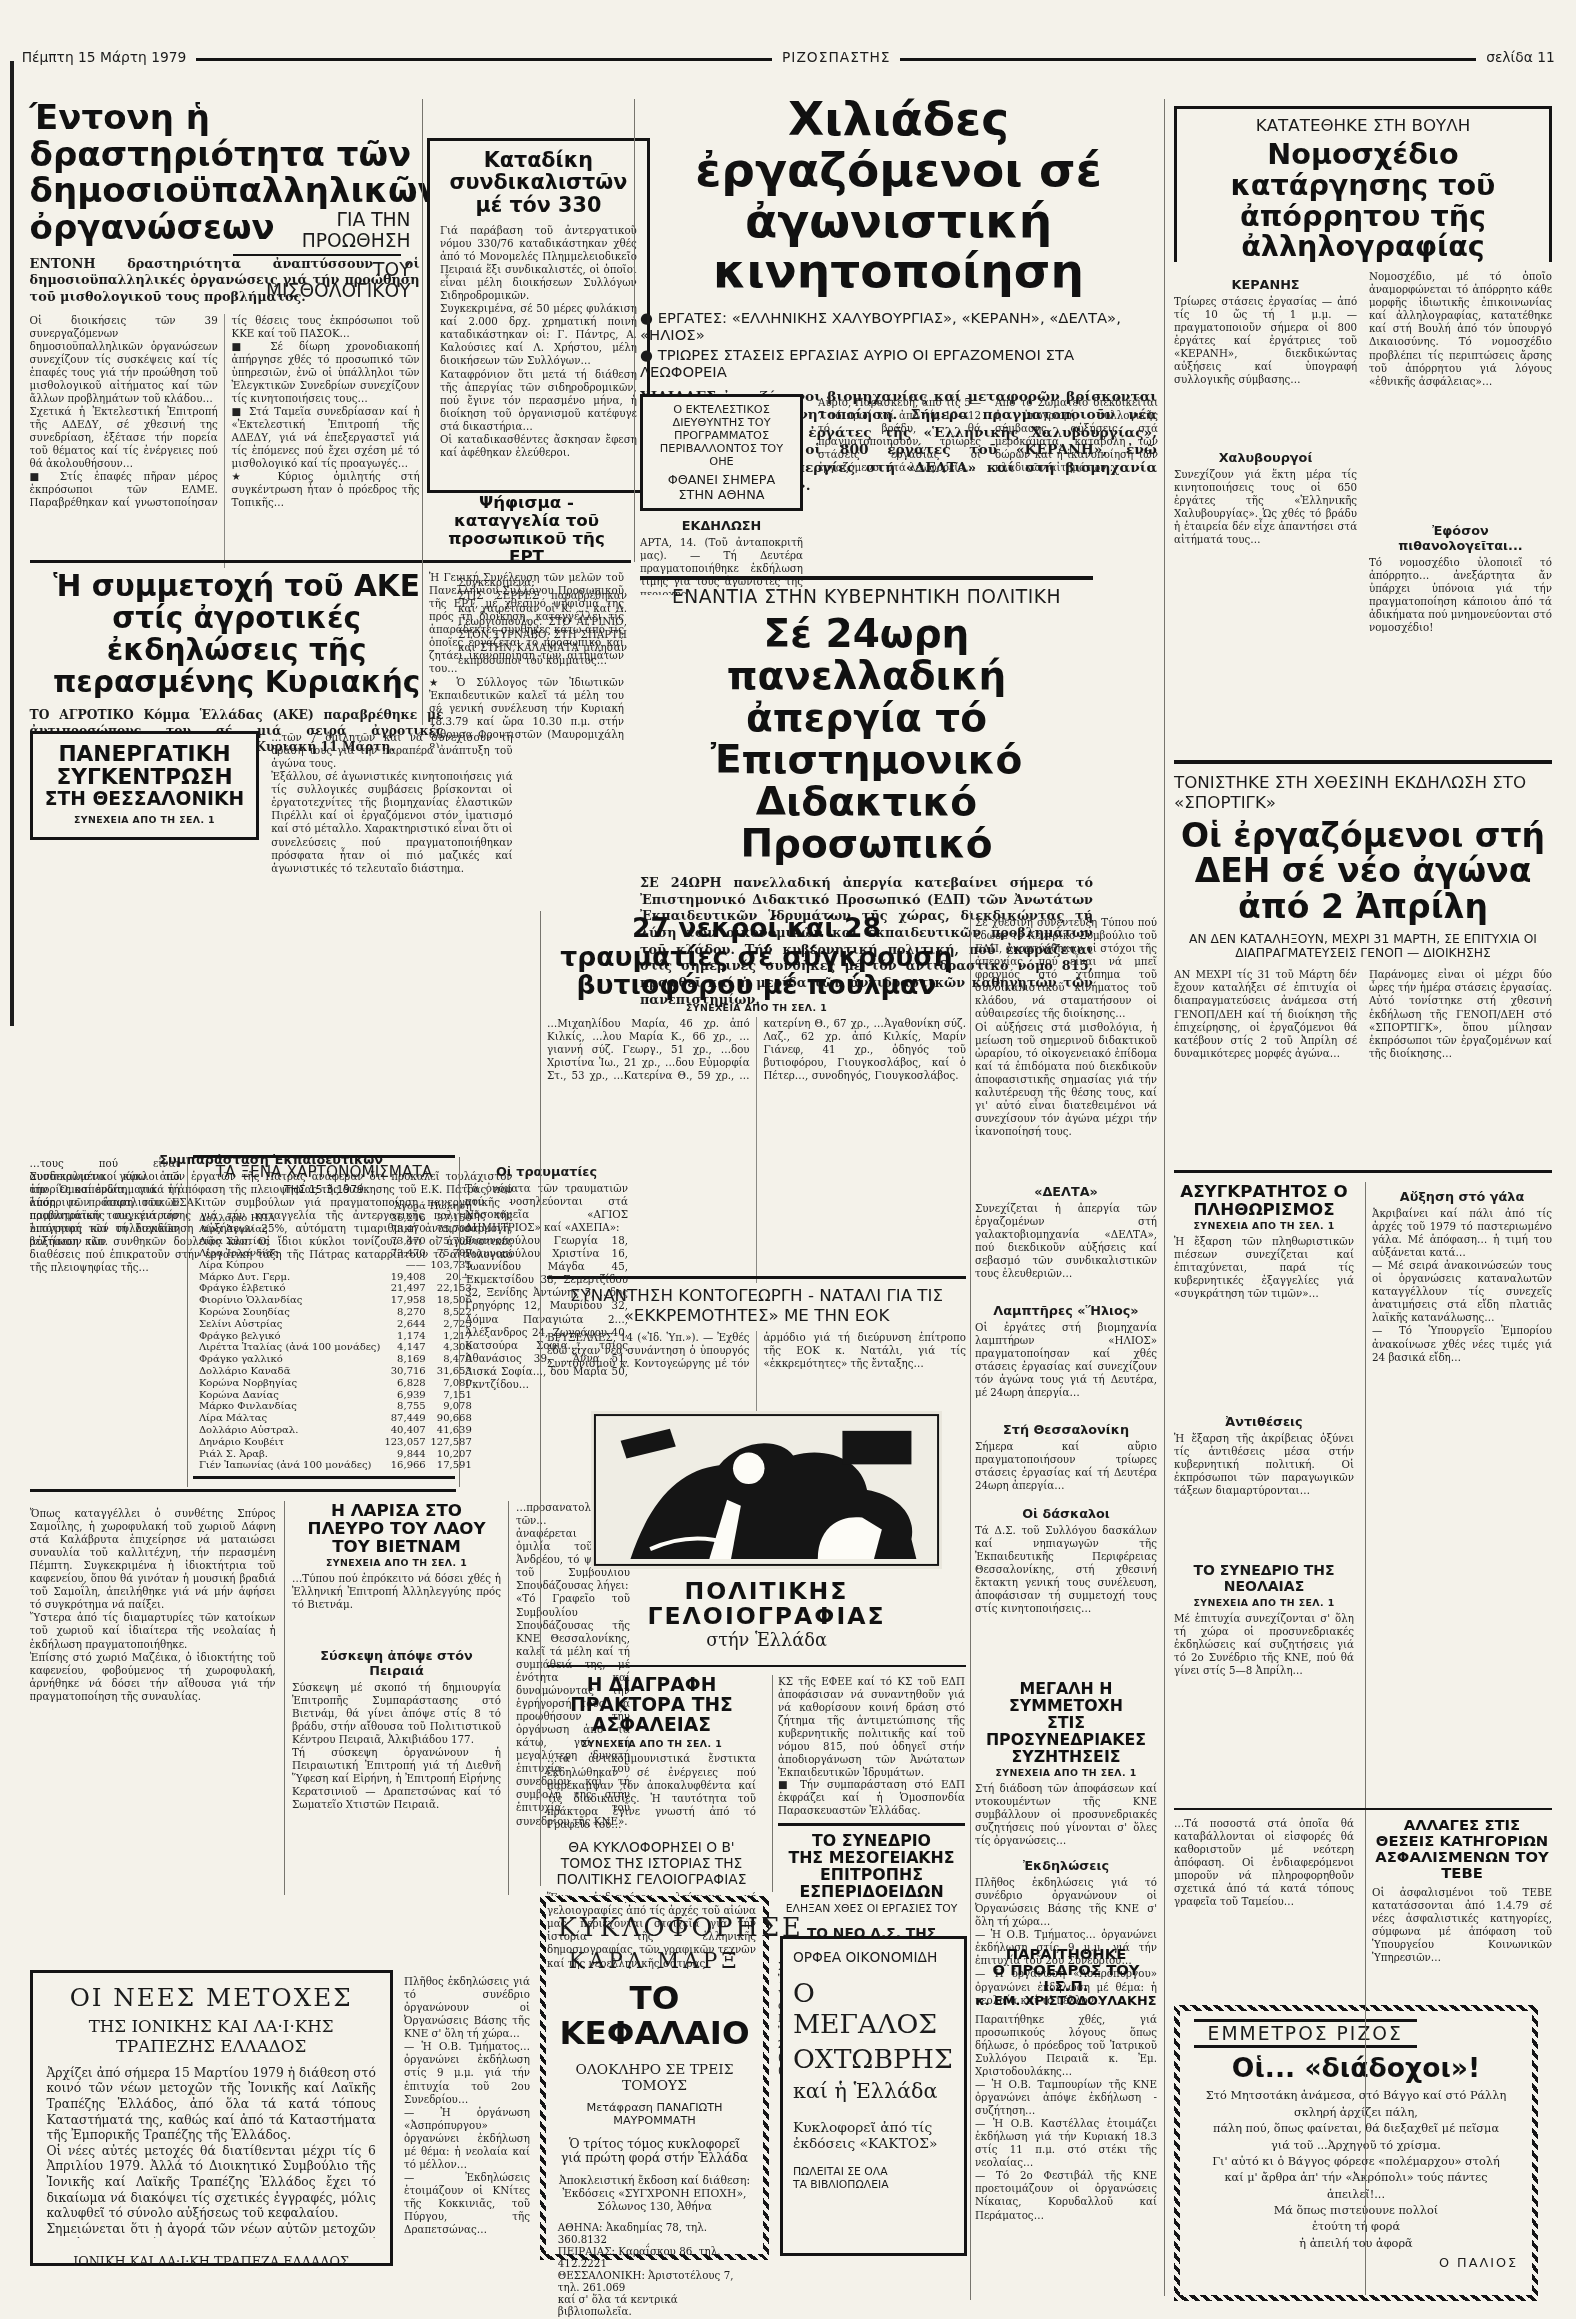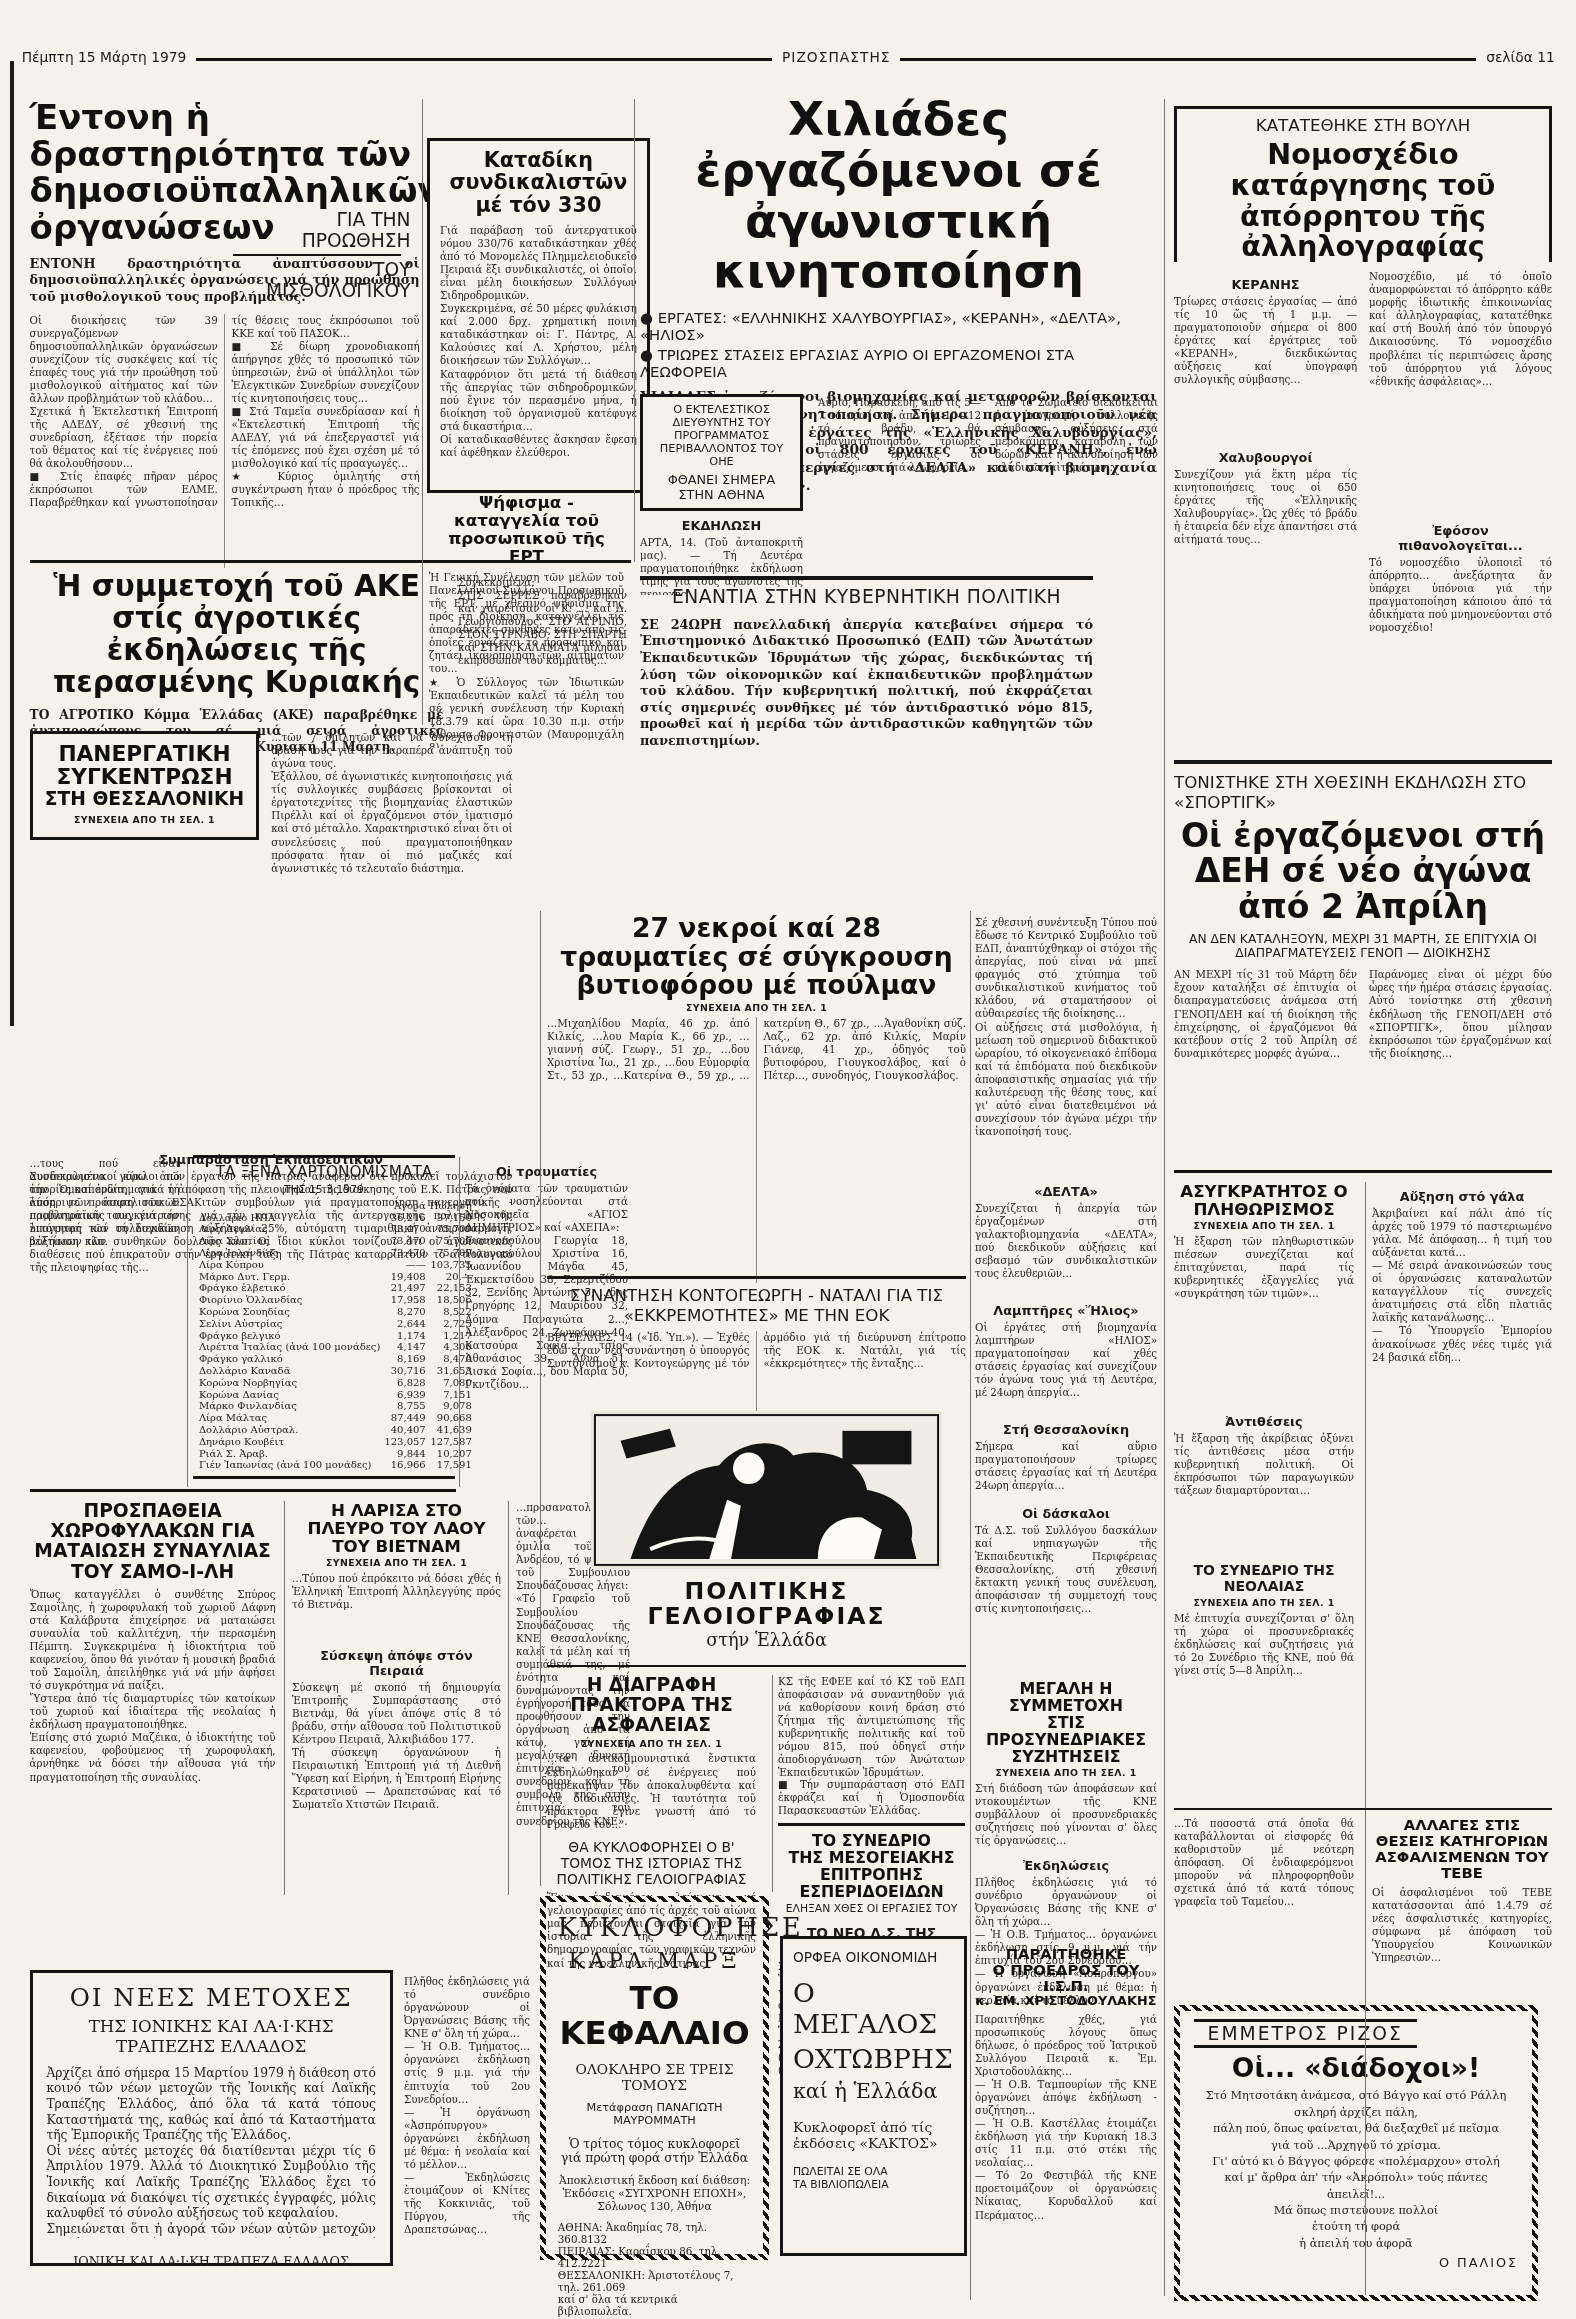"Σέ 24ωρη πανελλαδική ἀπεργία τό" div.hl { html: none -> <div>Σέ 24ωρη πανελλαδική ἀπεργία τό Ἐπιστημονικό Διδακτικό Προσωπικό</div> }
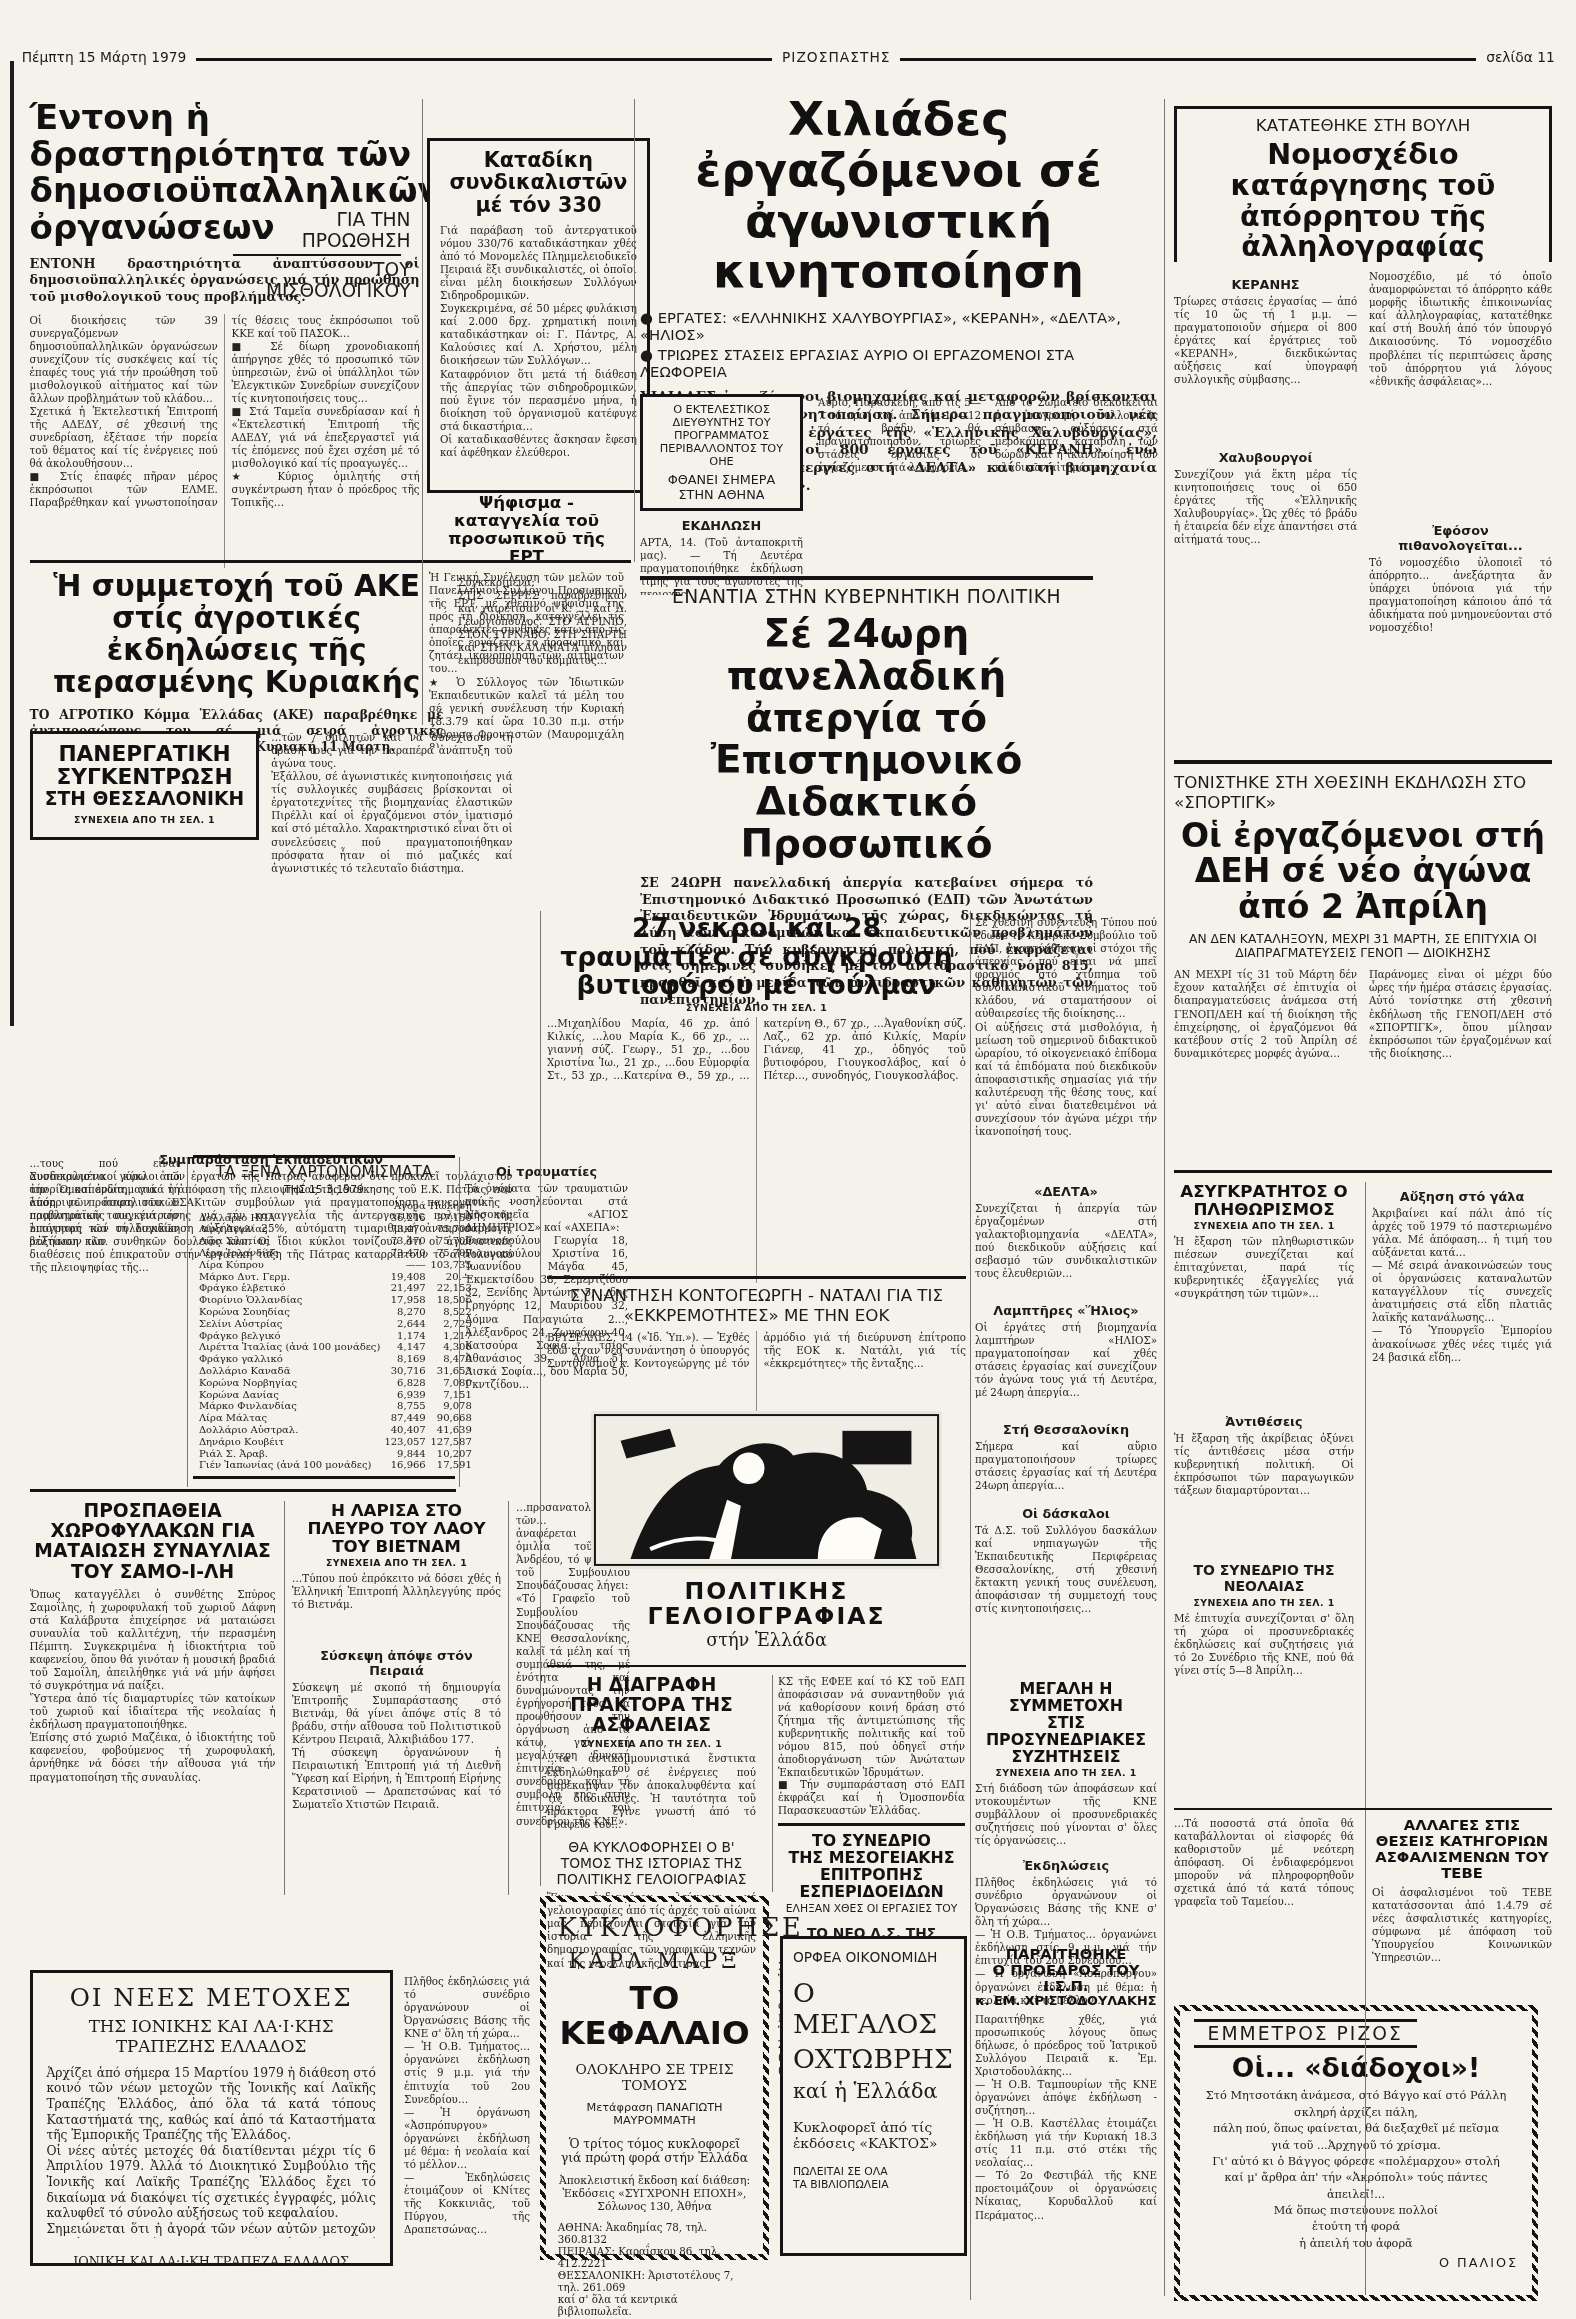"ΠΡΟΣΠΑΘΕΙΑ ΧΩΡΟΦΥΛΑΚΩΝ ΓΙΑ ΜΑΤΑΙΩΣΗ" div.hl { html: <div>ΠΡΟΣΠΑΘΕΙΑ ΧΩΡΟΦΥΛΑΚΩΝ ΓΙΑ ΜΑΤΑΙΩΣΗ ΣΥΝΑΥΛΙΑΣ ΤΟΥ ΣΑΜΟ-Ι-ΛΗ</div> -> none }
